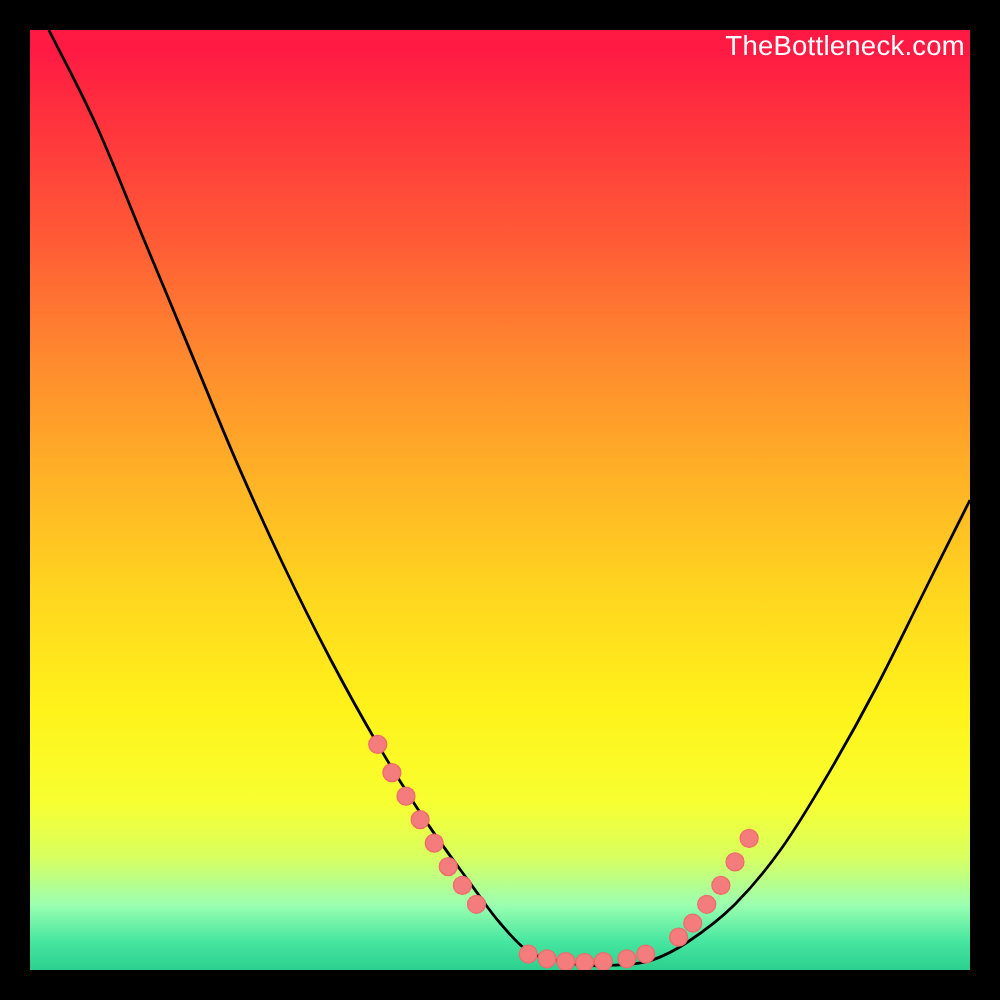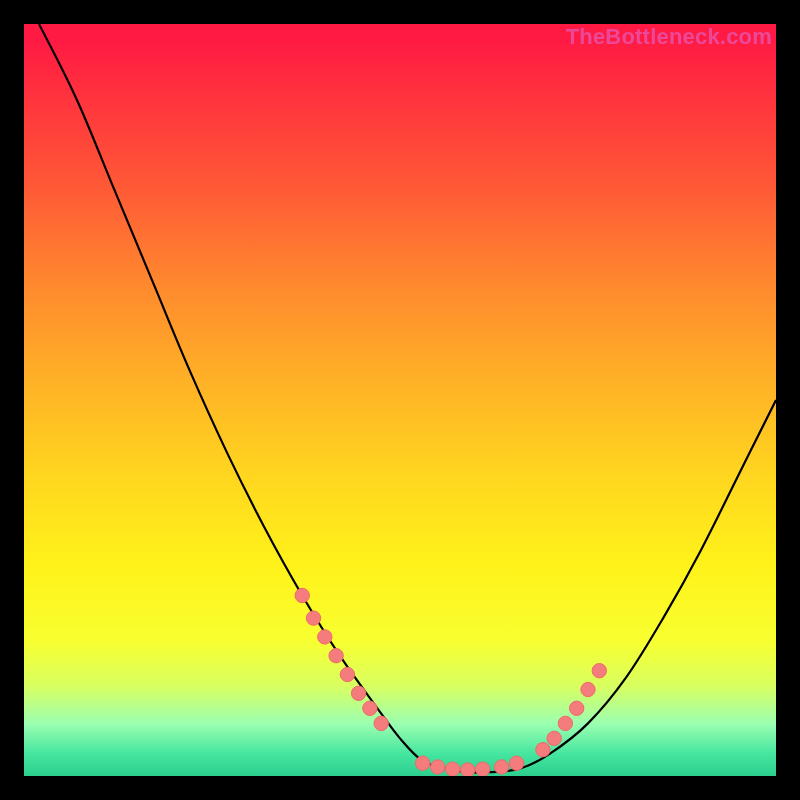"TheBottleneck.com" .brand { color: #ec4899 -> #ffffff; font-weight: 700 -> 400 }
